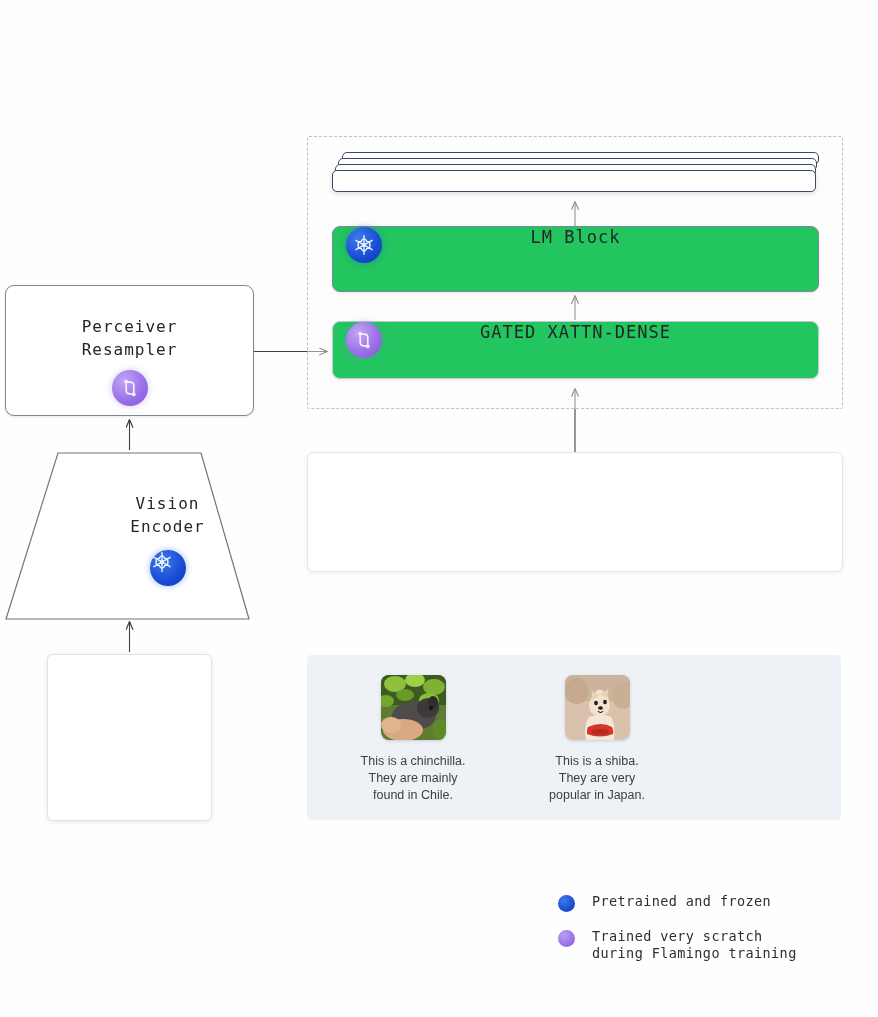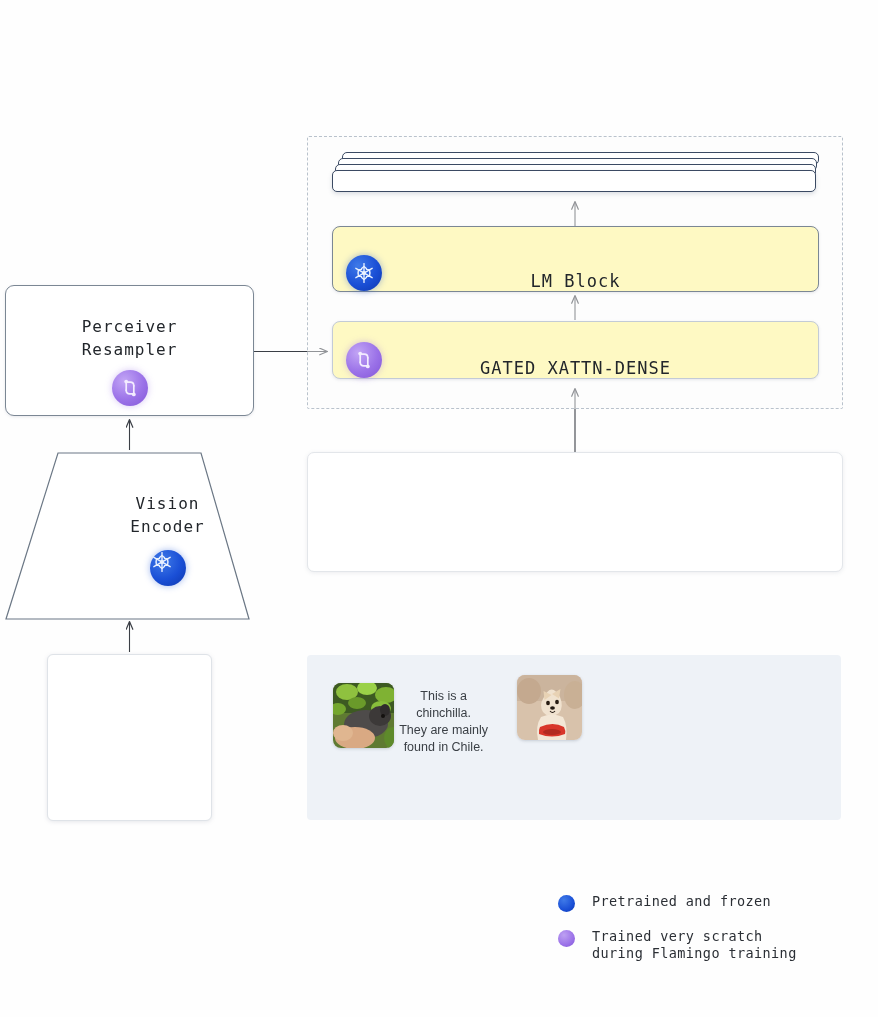"LM Block" .module-row { align-items: flex-end -> flex-start; background: #fef9c3 -> #22c55e }
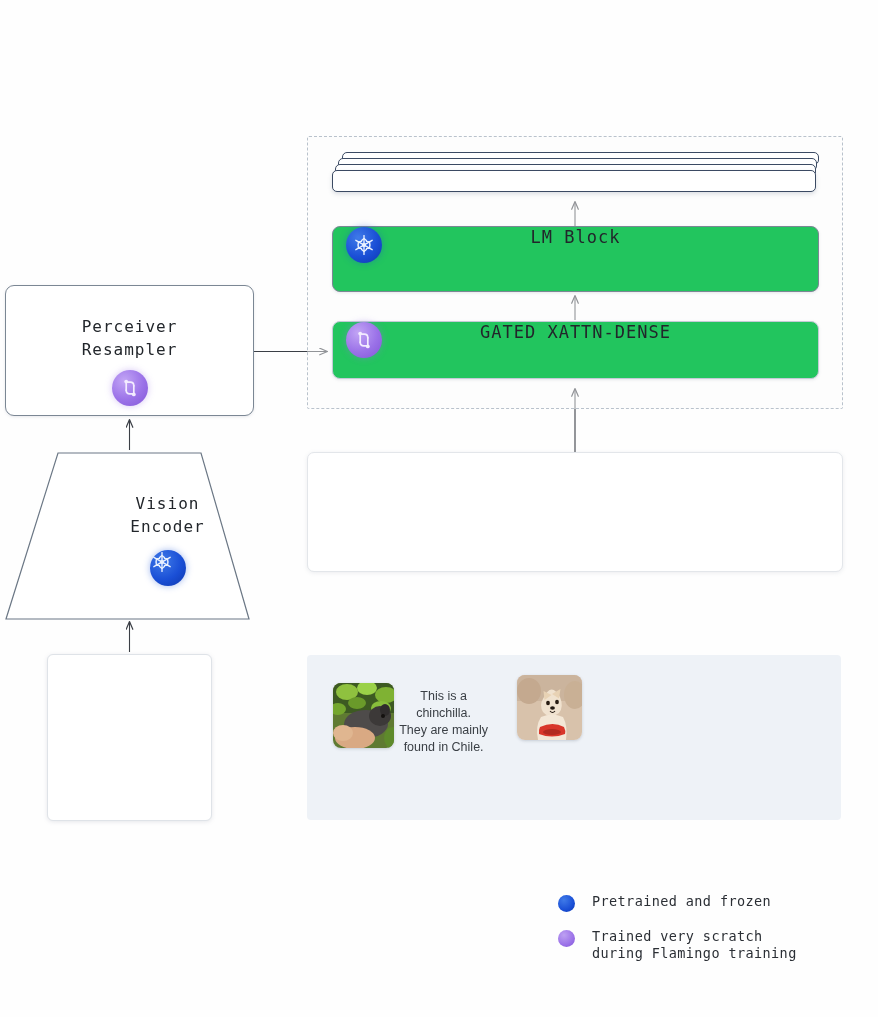"This is a chinchilla." .example { flex-direction: row -> column }
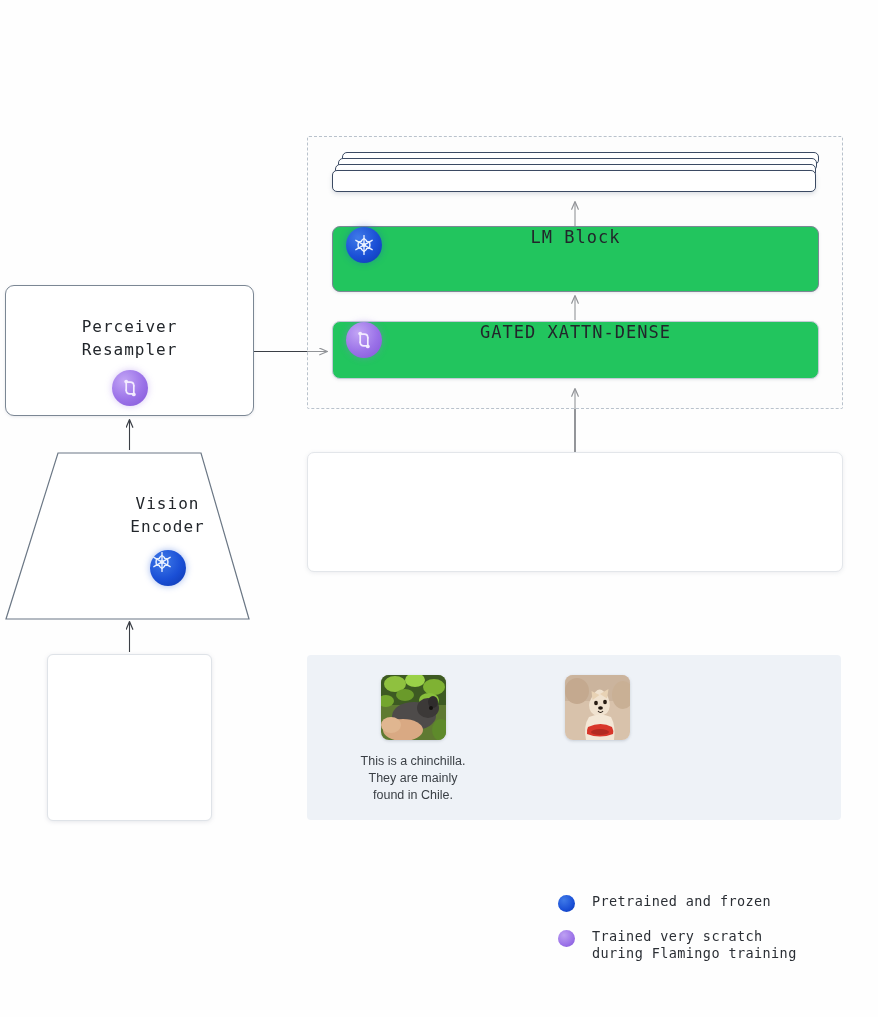"This is a shiba." div.example-caption { html: none -> <div>This is a shiba. They are very popular in Japan.</div> }
